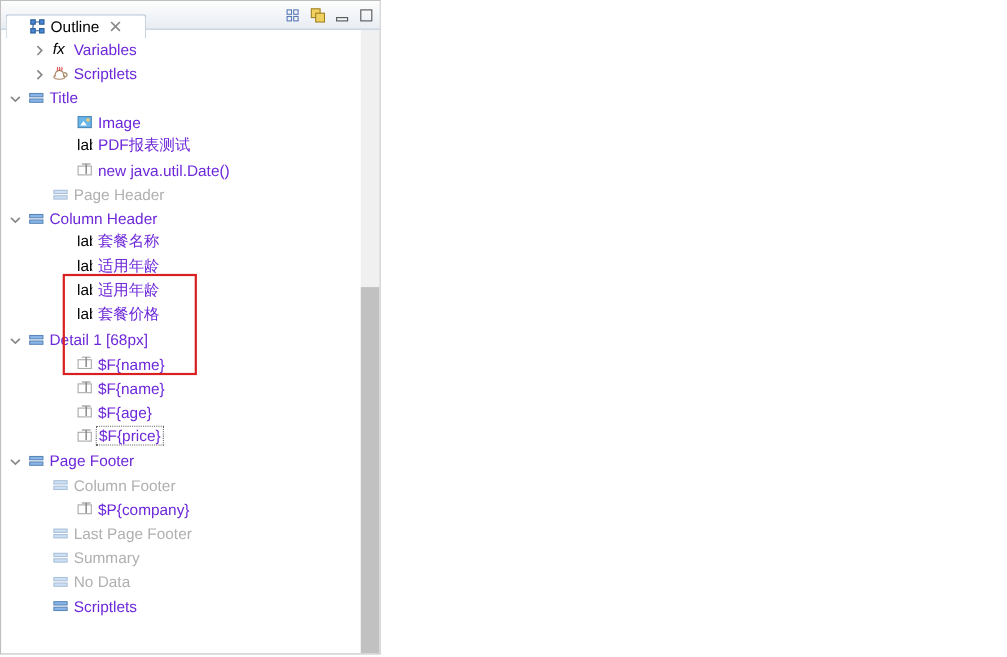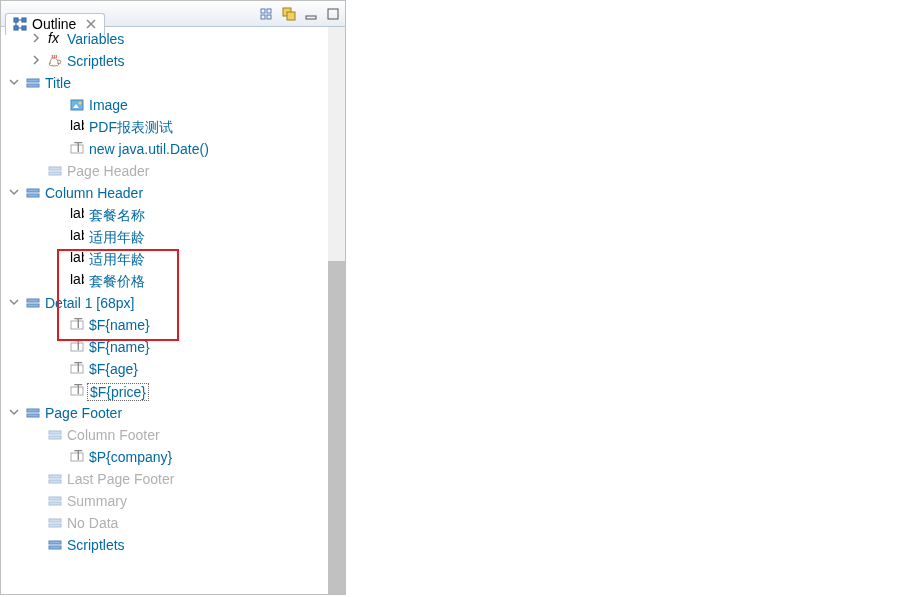"Outline" .tab { padding: 0 6px -> 0 20px }
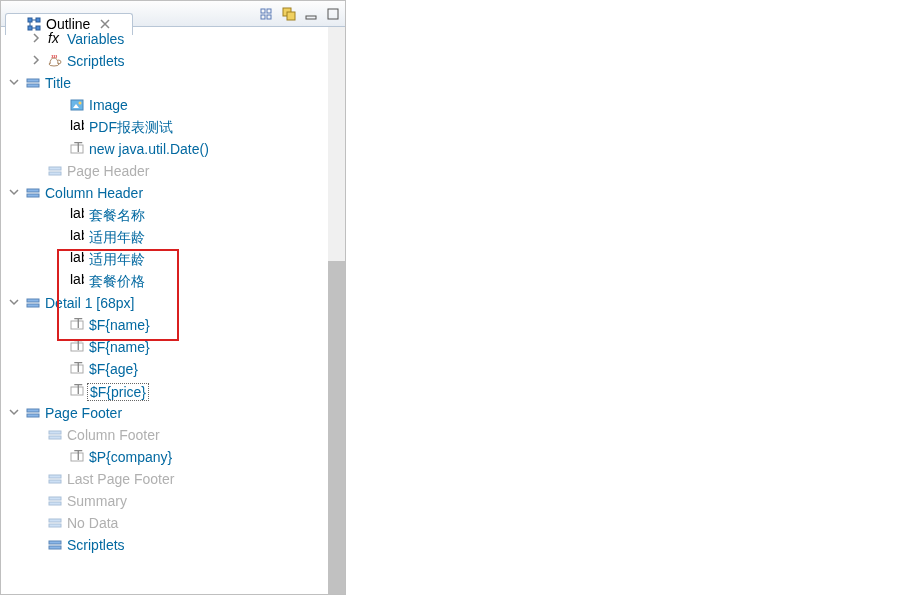"fx" .tree-row { align-items: flex-start -> flex-end }
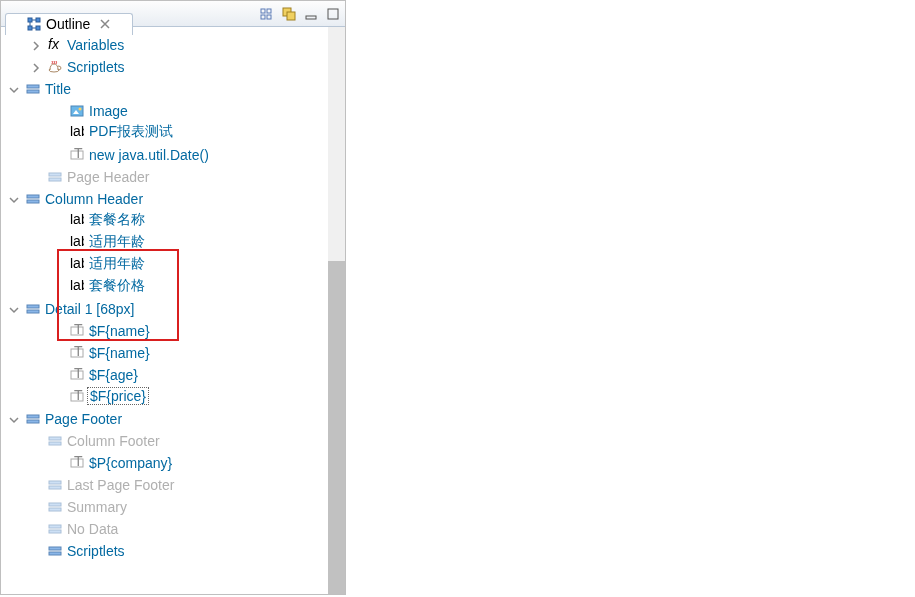"Variables" .label { color: #0369a1 -> #6d28d9 }
